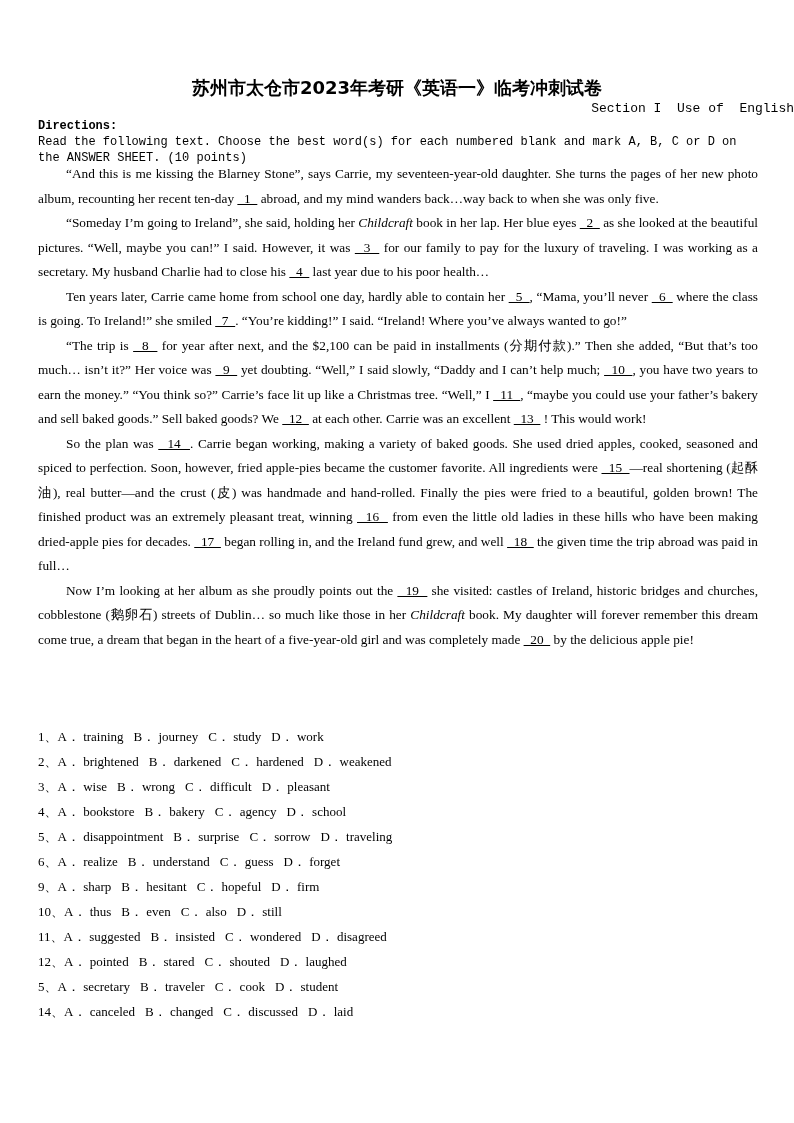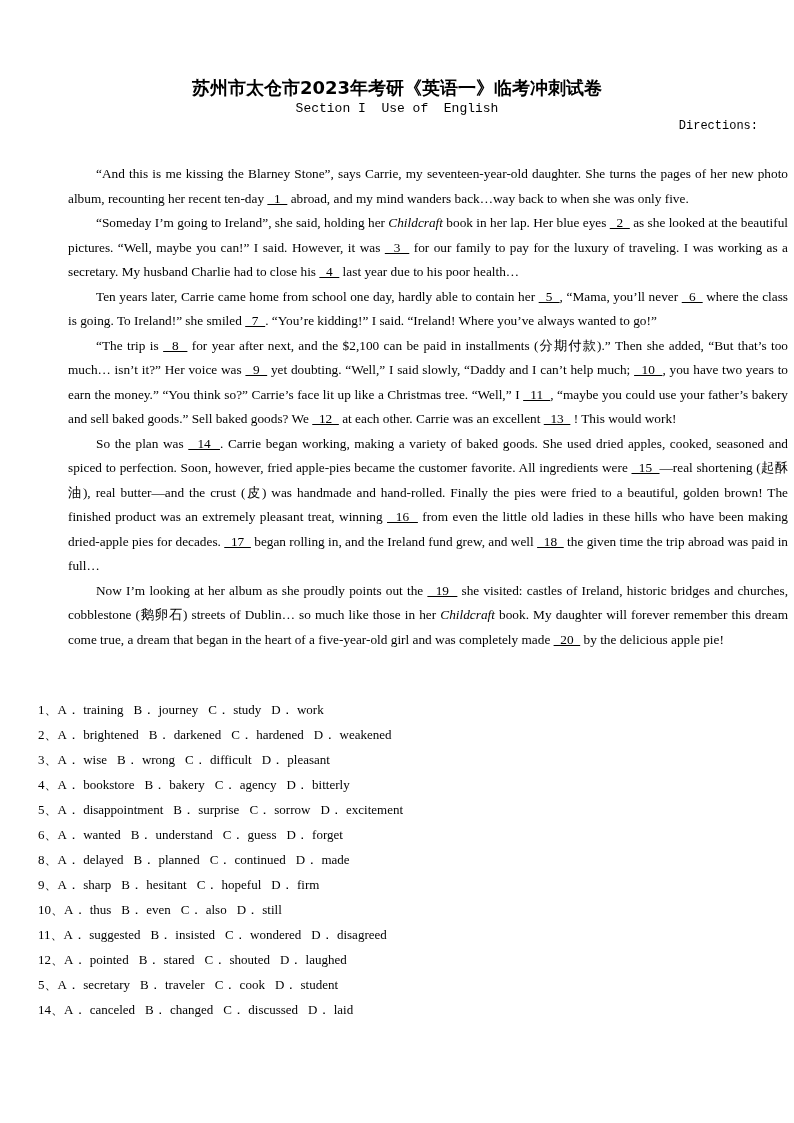"Section I Use of English" .subtitle { text-align: center -> right }
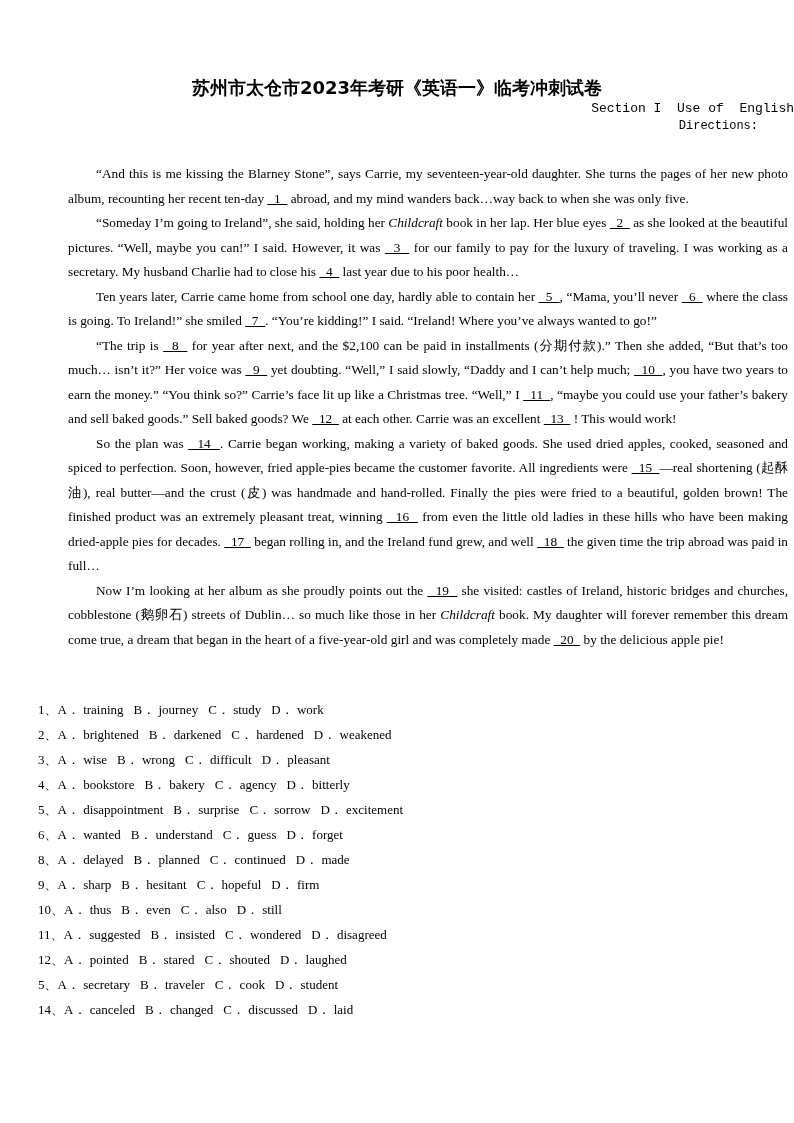"Directions:" .directions .label { font-weight: normal -> bold; text-align: right -> none }
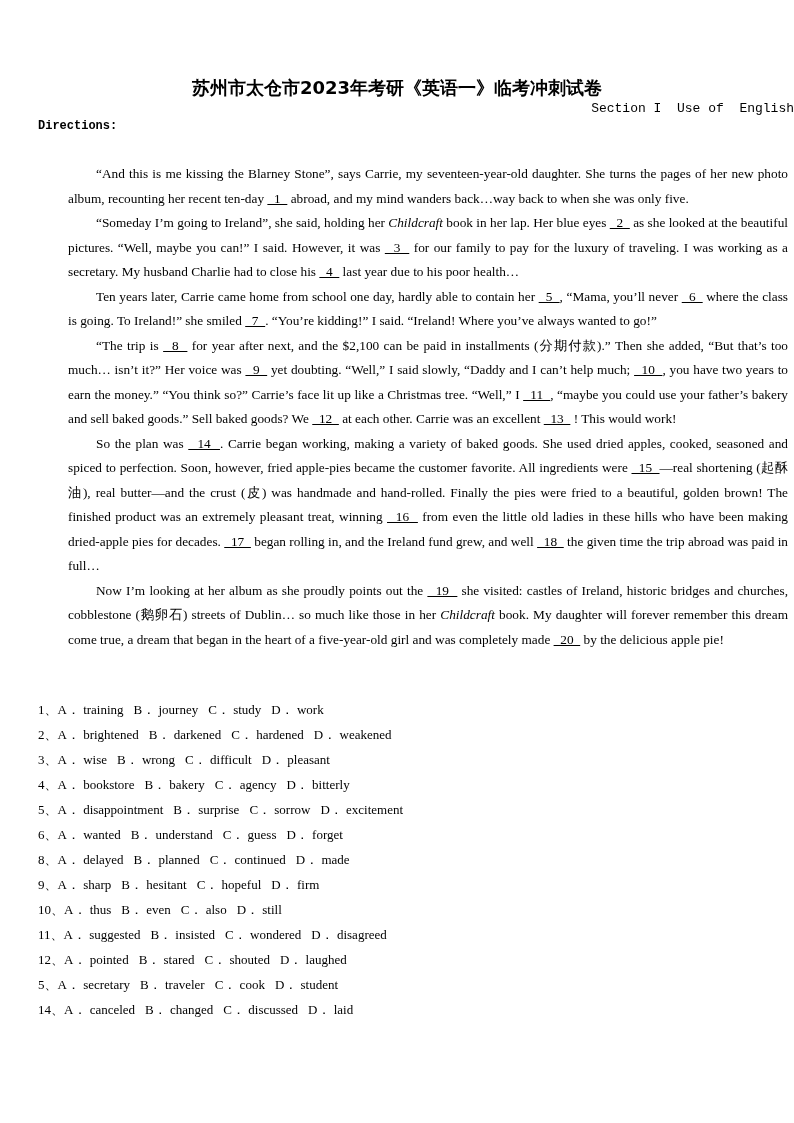"Read the following text. Choose" div { html: none -> <div>Read the following text. Choose the best word(s) for each numbered blank and mark A, B, C or D on the ANSWER SHEET. (10 points)</div> }
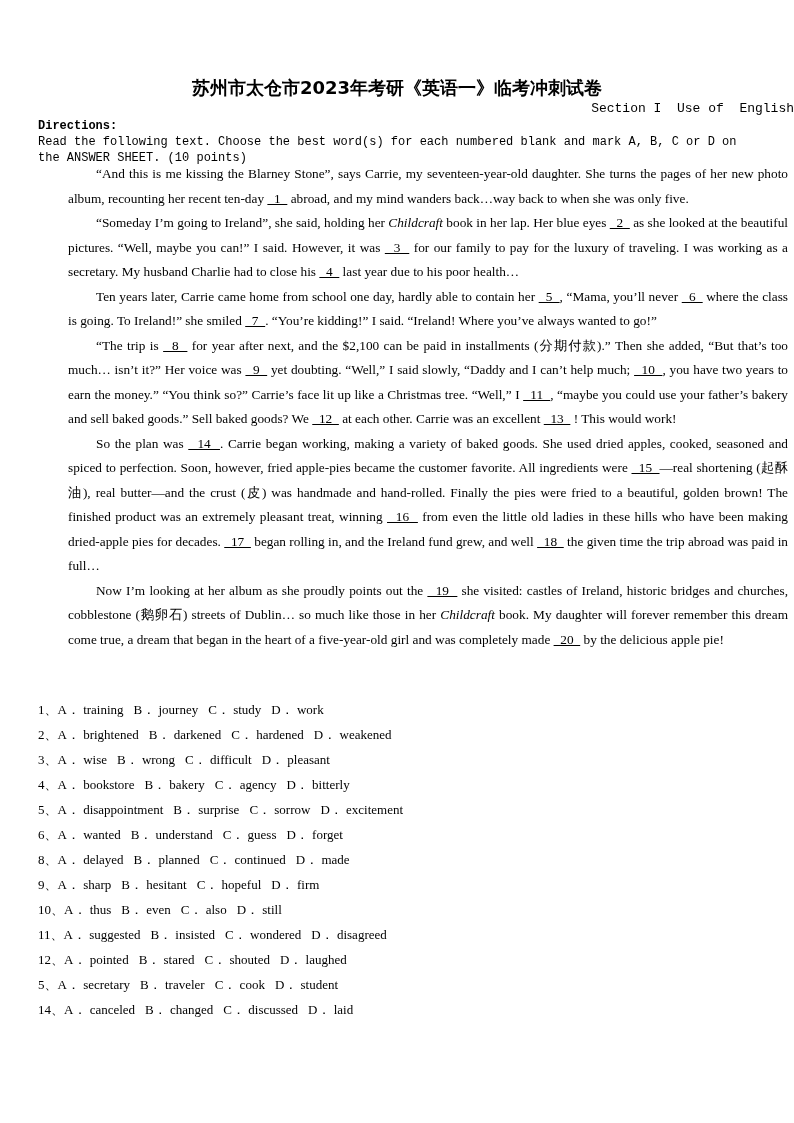"“And this is me kissing" .passage { margin-left: 30px -> none }
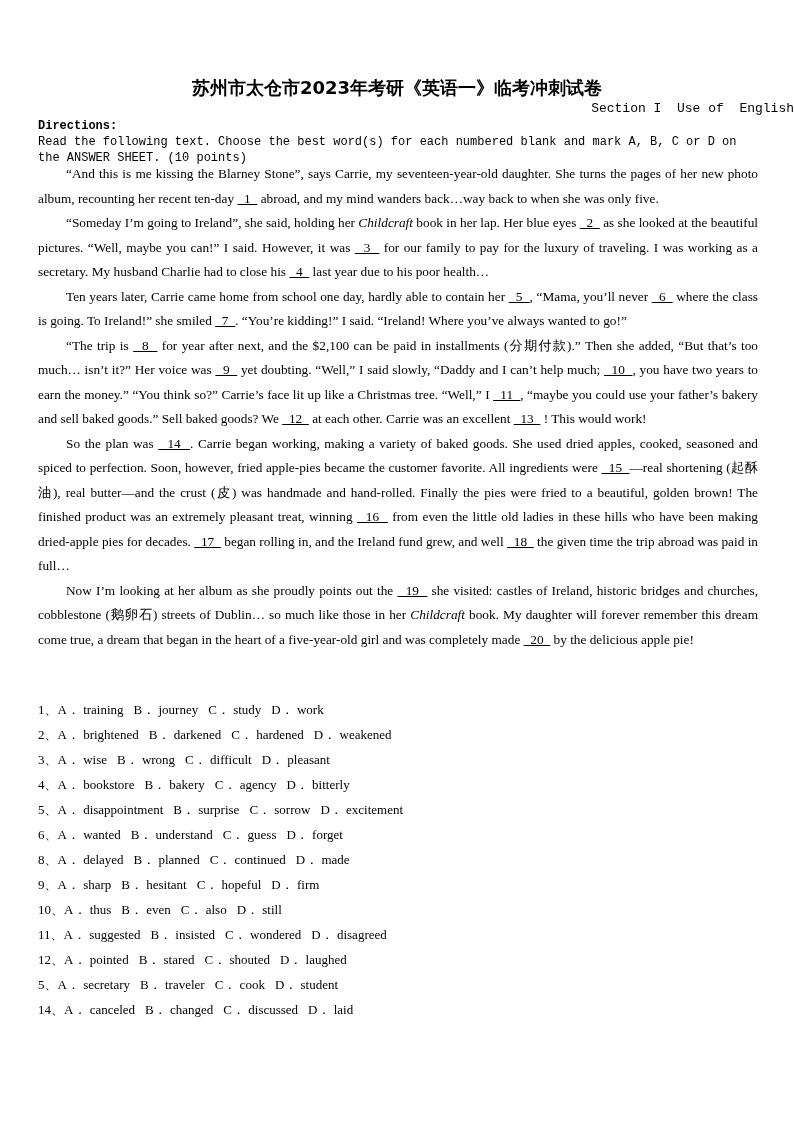"1、A． training B． journey C．" .options { top: 697px -> 724px }
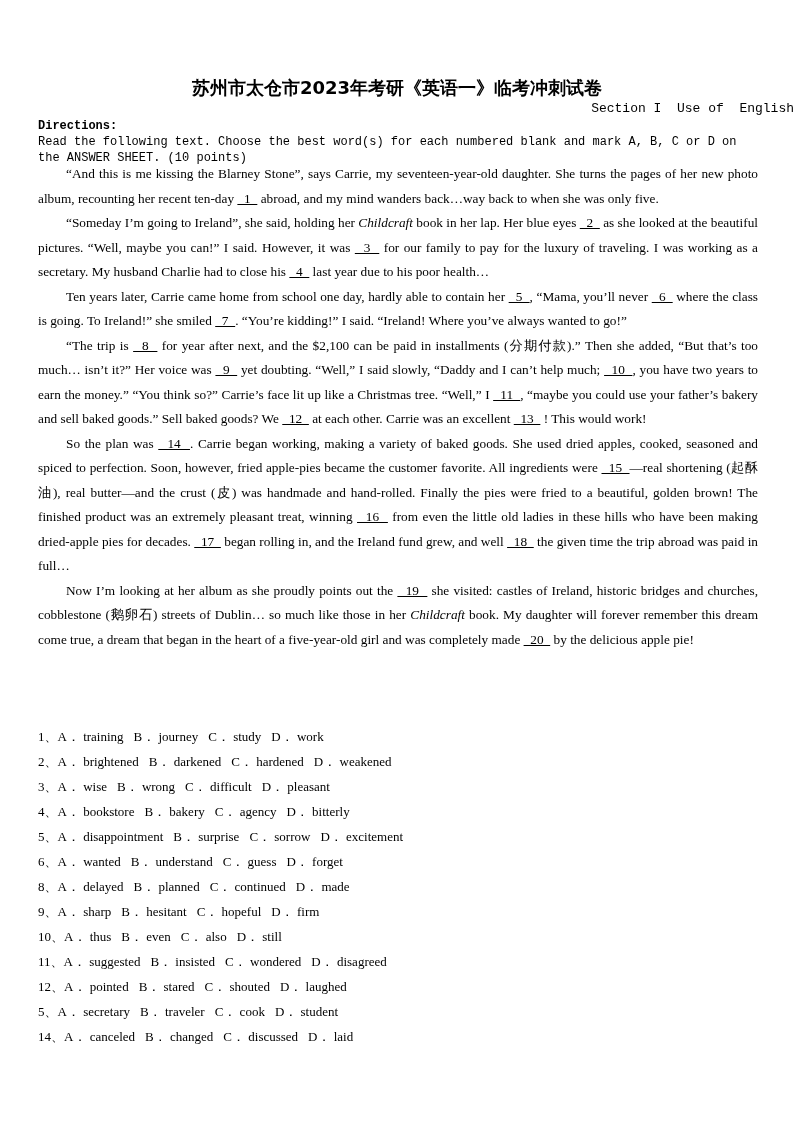"D． bitterly" span { text: bitterly -> school }
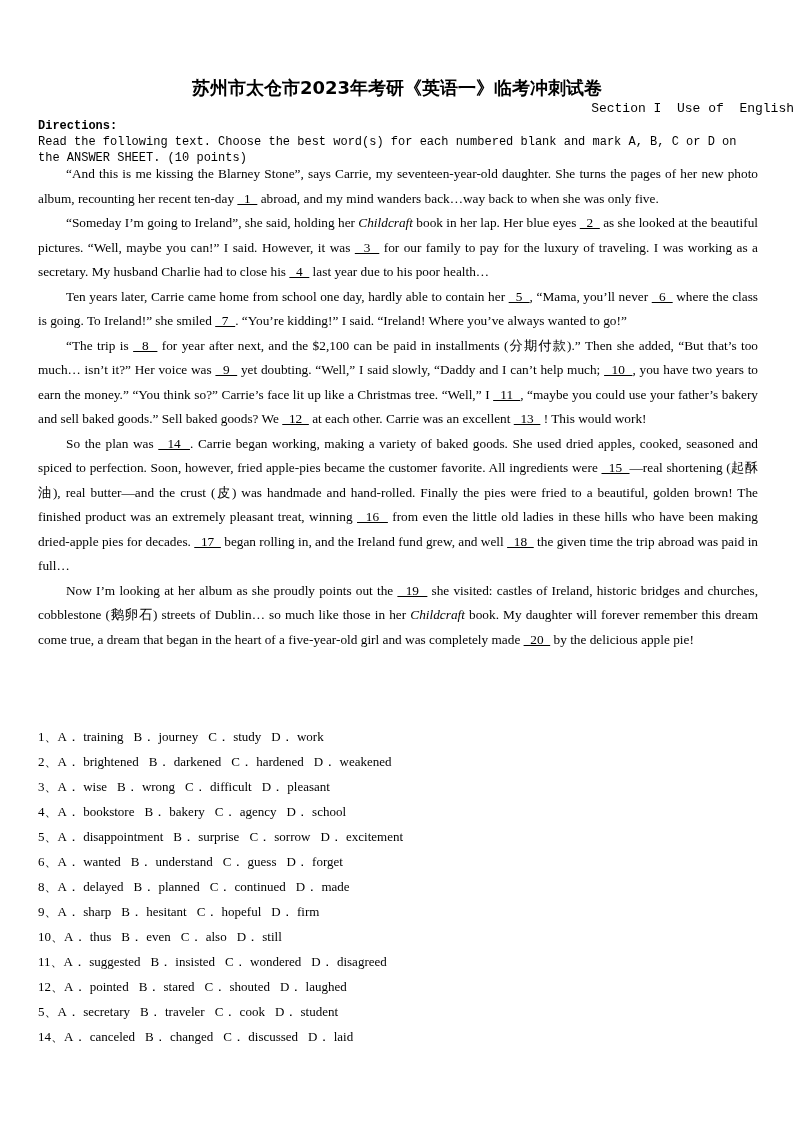"D． excitement" span { text: excitement -> traveling }
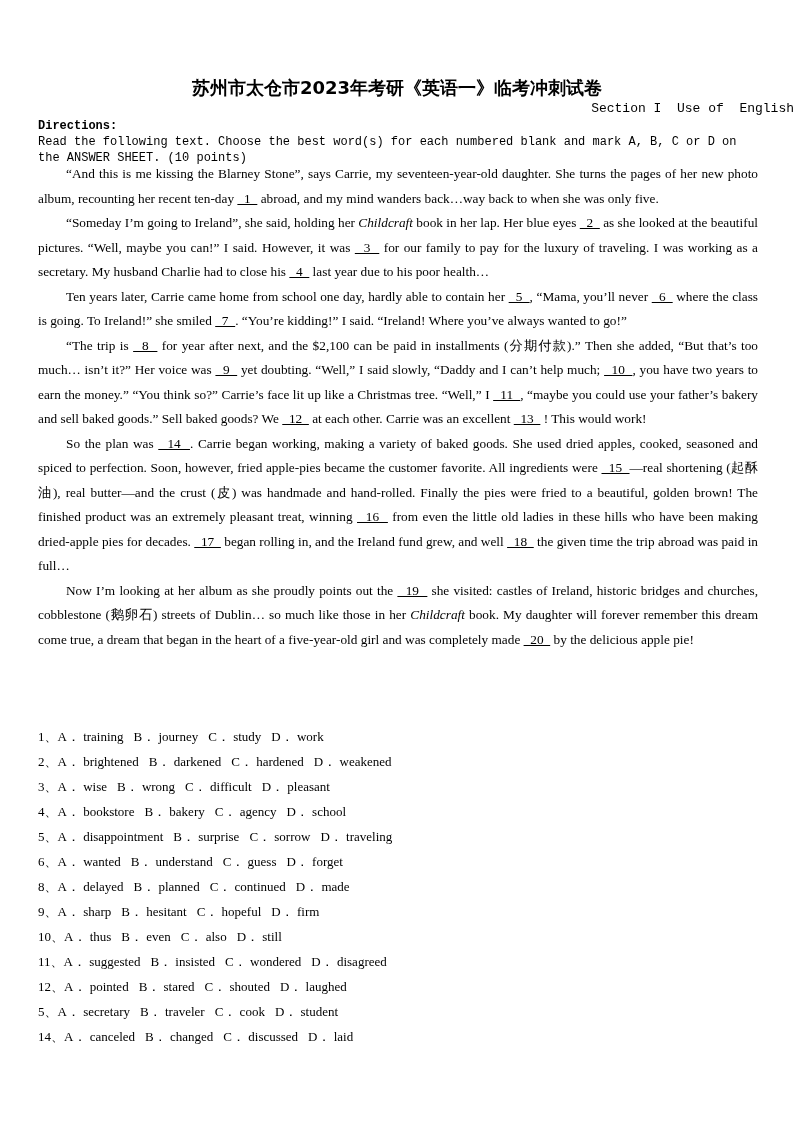"A． wanted" span { text: wanted -> realize }
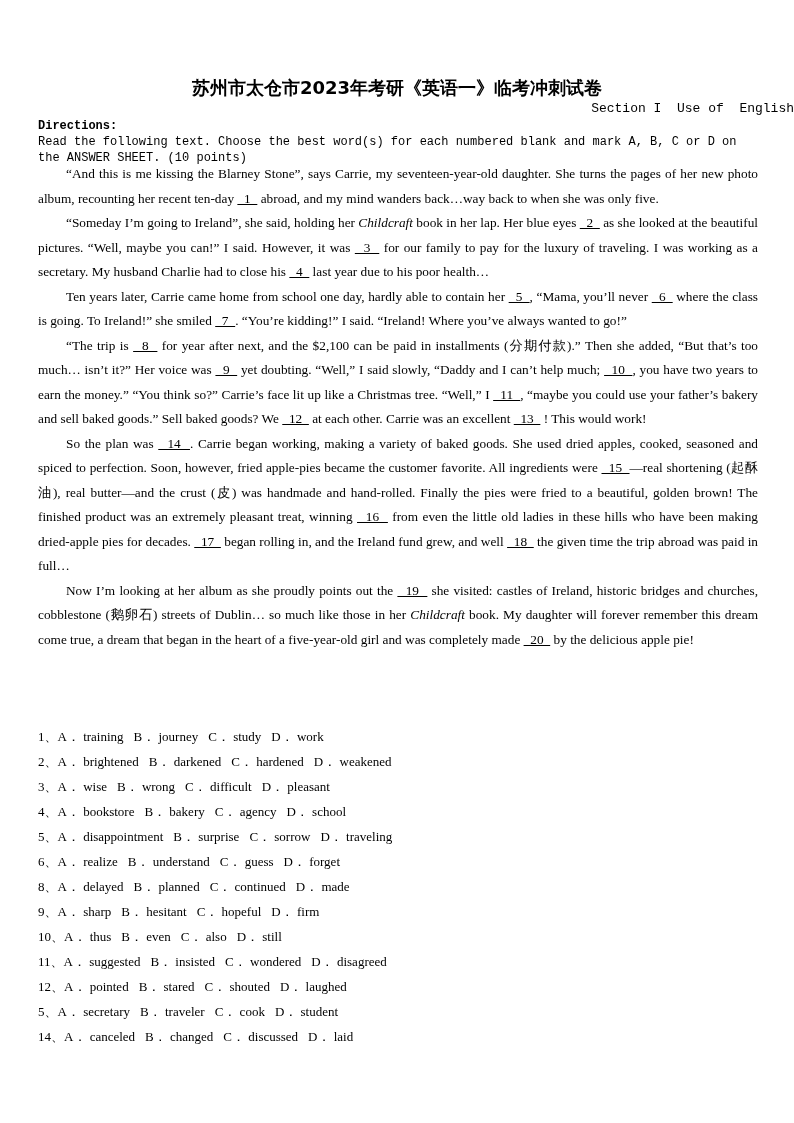"8、A． delayed B． planned C．" div.opt-row { html: <div><span>8、</span><span>A． delayed</span><span></span><span>B． planned</span><span></span><span>C． continued</span><span></span><span>D． made</span></div> -> none }
